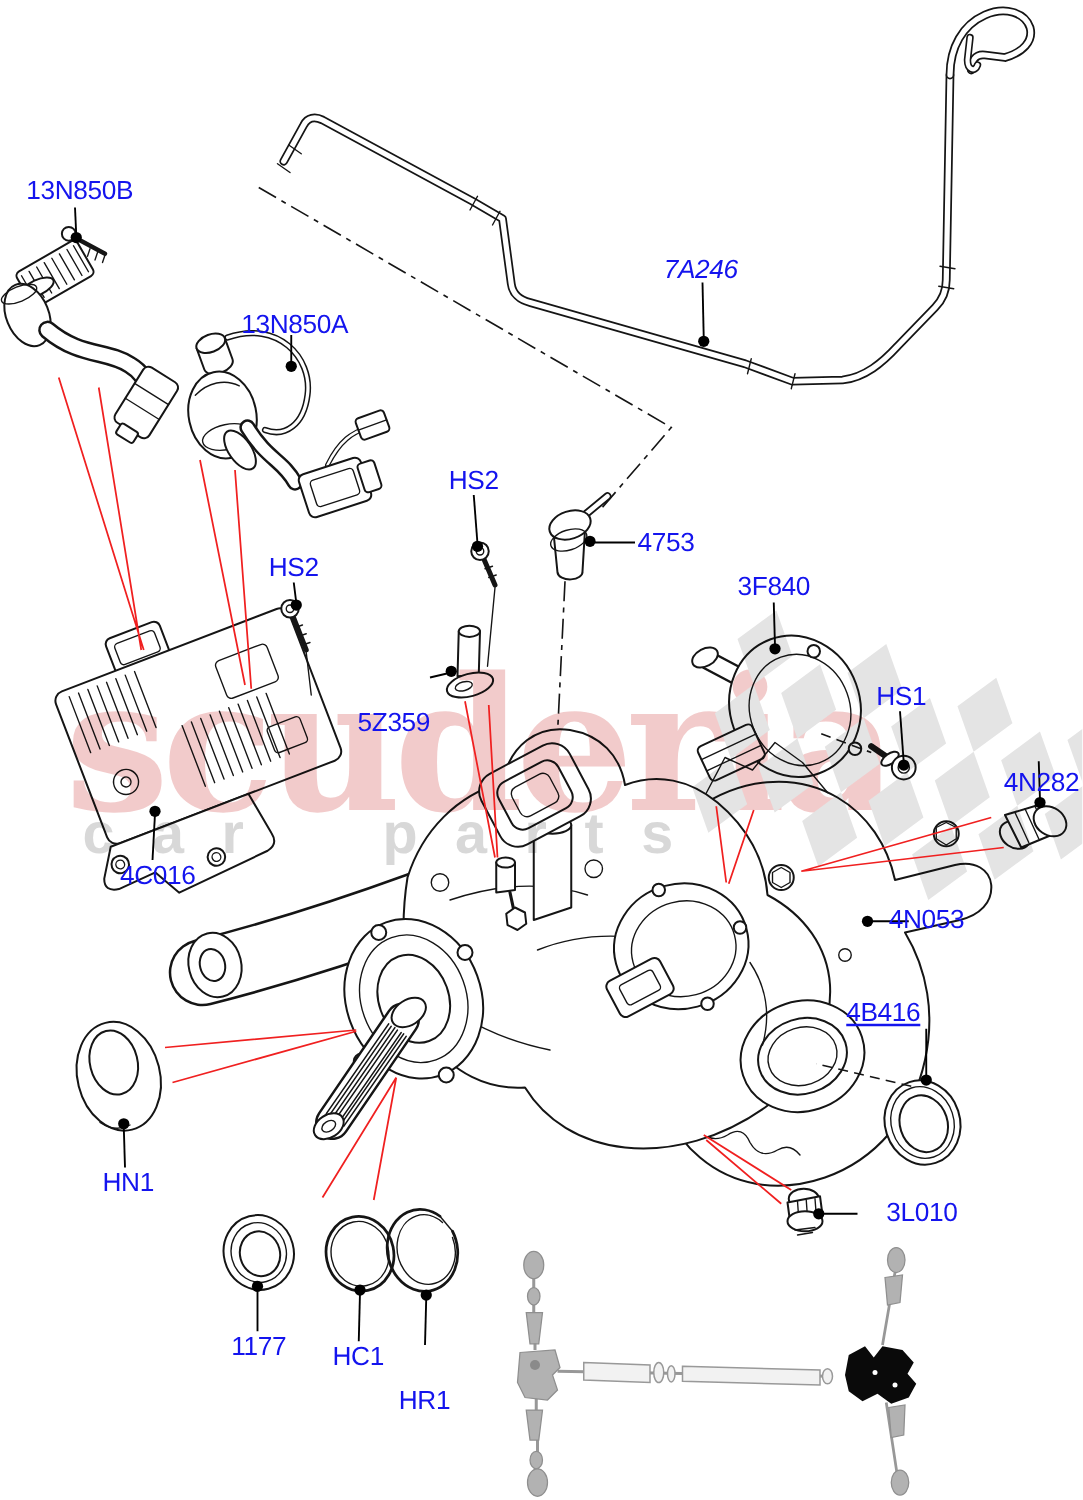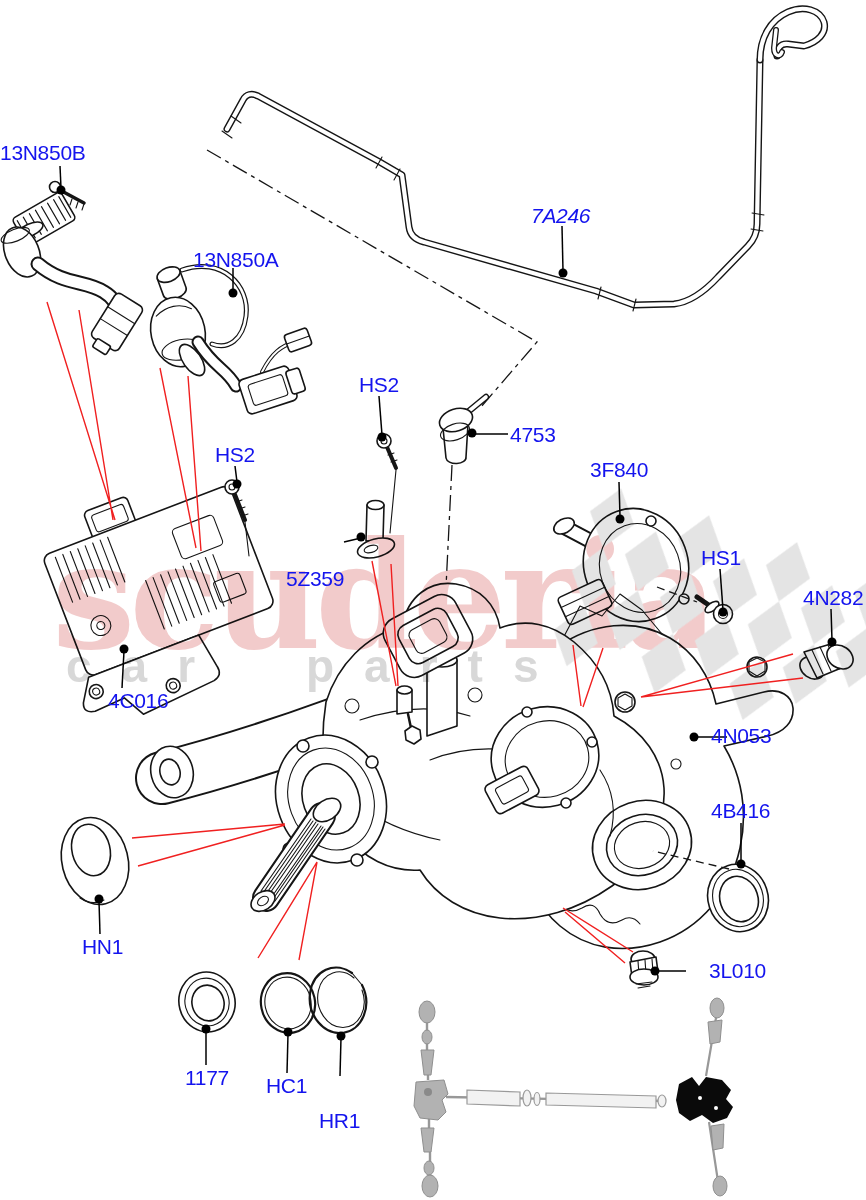"13N850B" div.part-label { left: 0 -> 21px }
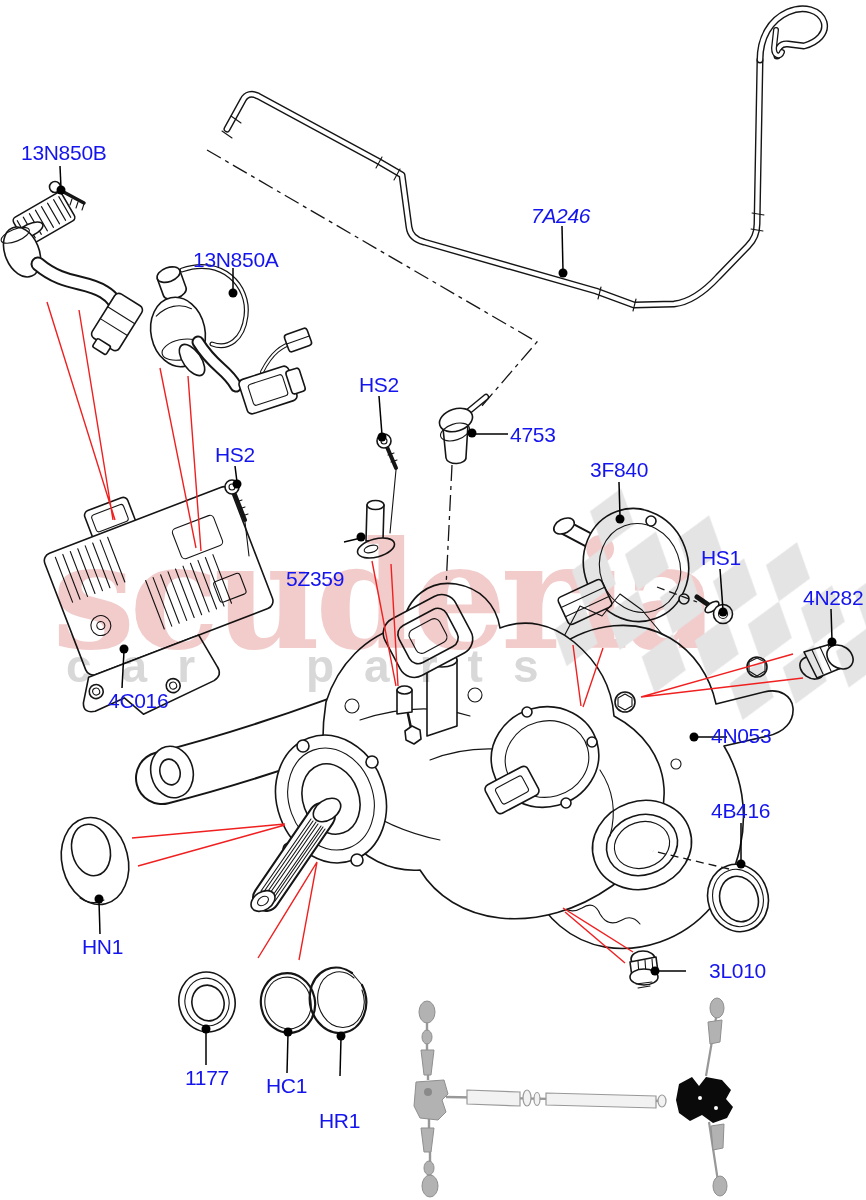"4N282" div.part-label { top: 587px -> 616px }
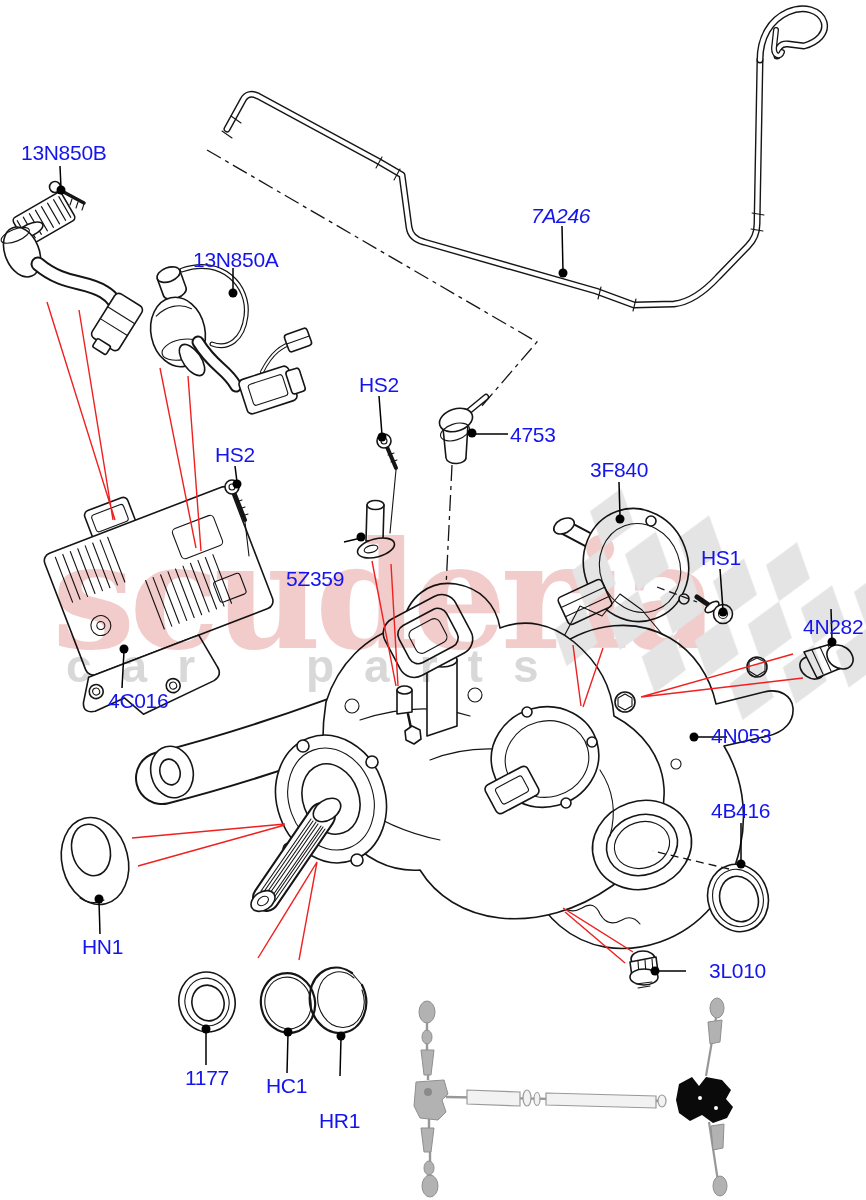"4C016" div.part-label { left: 108px -> 96px }
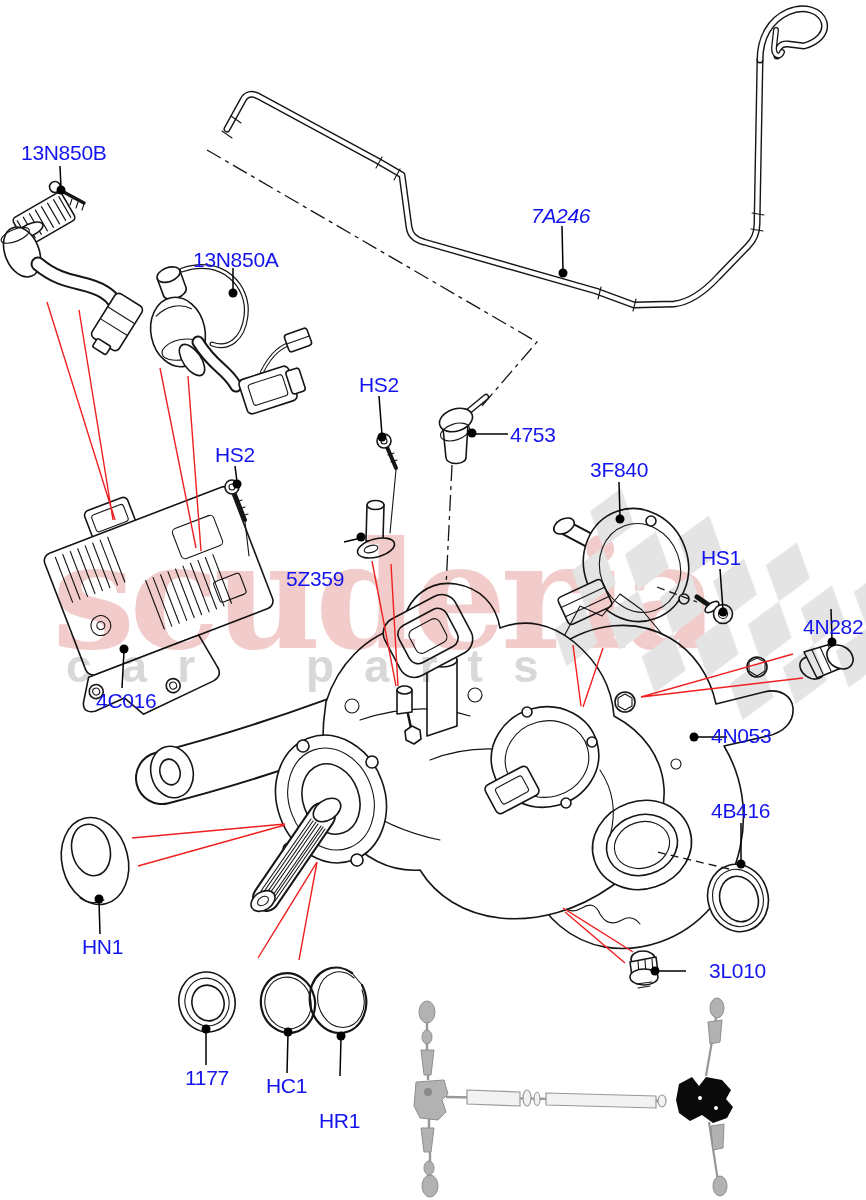"4B416" div.part-label { left: 711px -> 677px; text-decoration: none -> underline }
